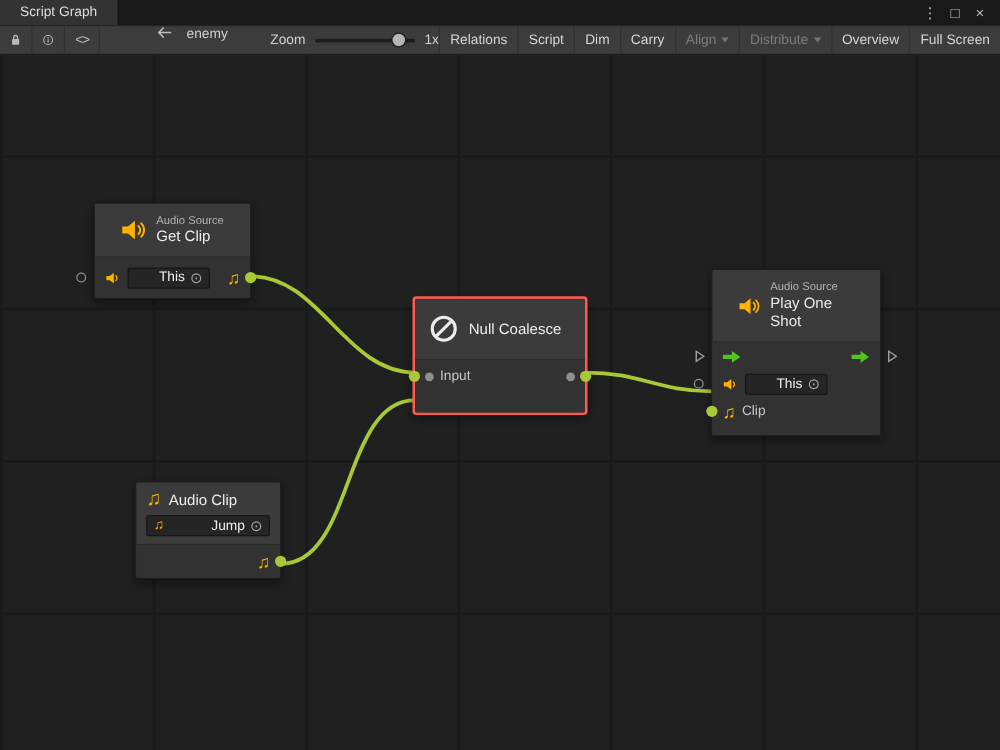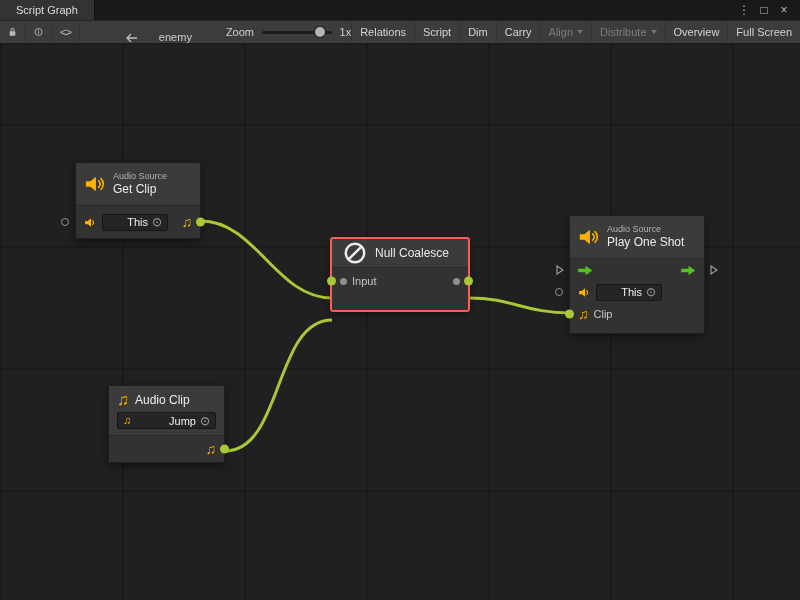"enemy" .breadcrumb { align-items: flex-end -> flex-start; gap: 21px -> 11px }
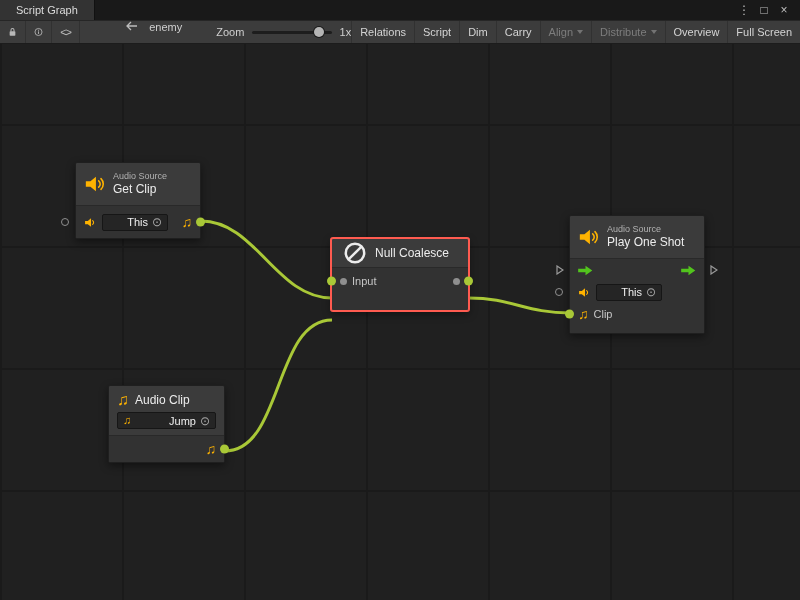"Audio Source" .node-header { padding: 8px 8px -> 8px 20px }
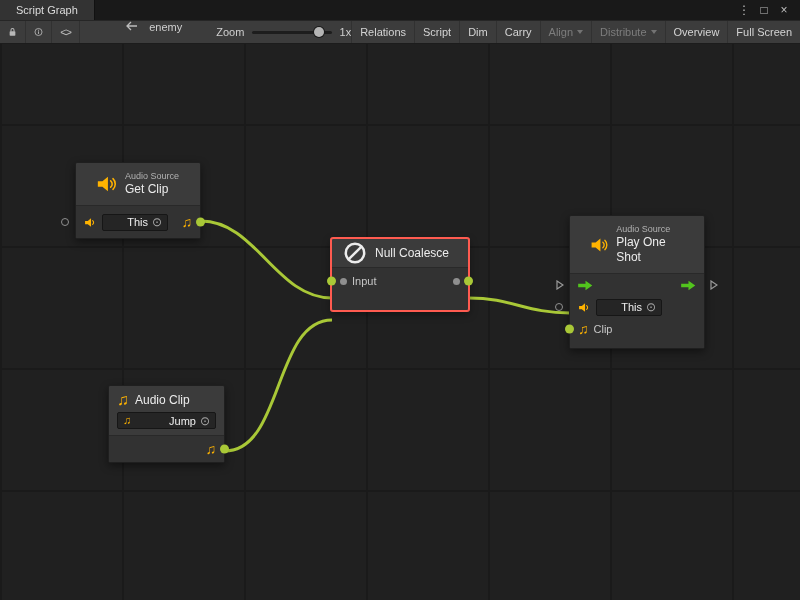"Null Coalesce" div.node-header { padding: 1px 10px -> 11px 10px }
